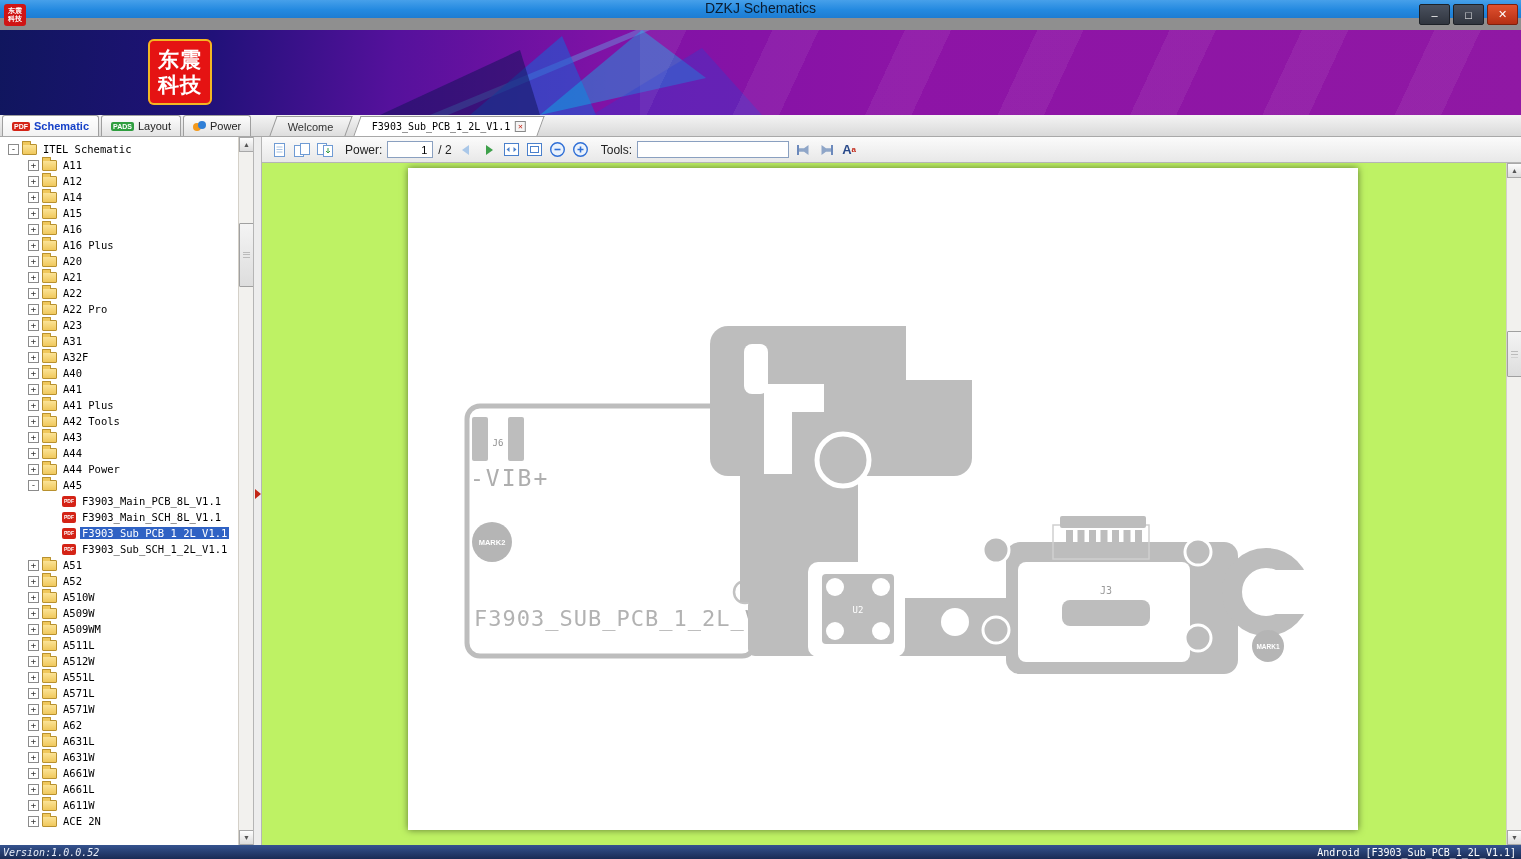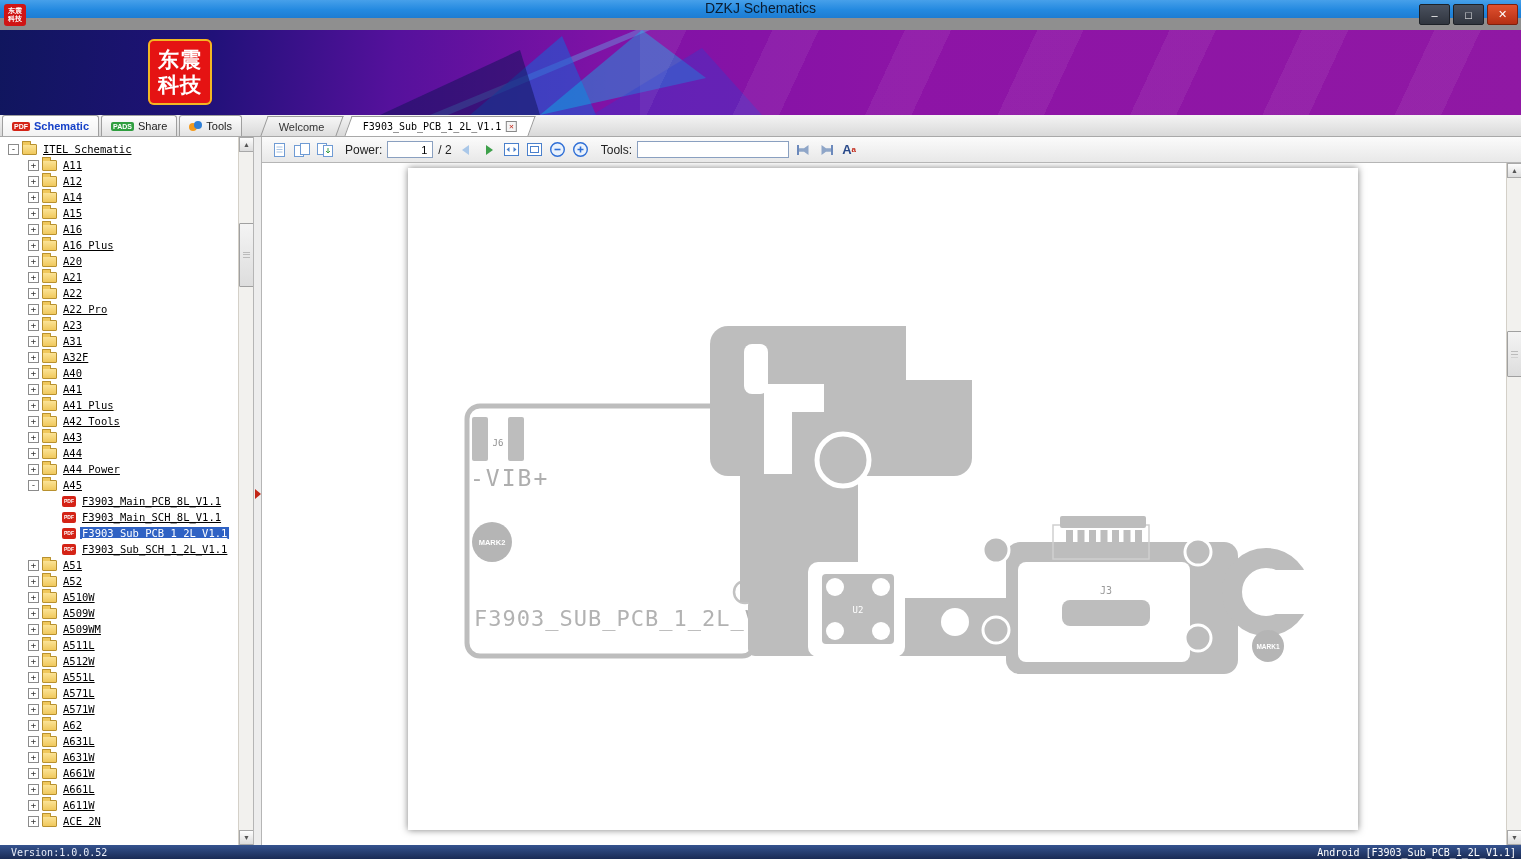"Share" span { text: Share -> Layout }
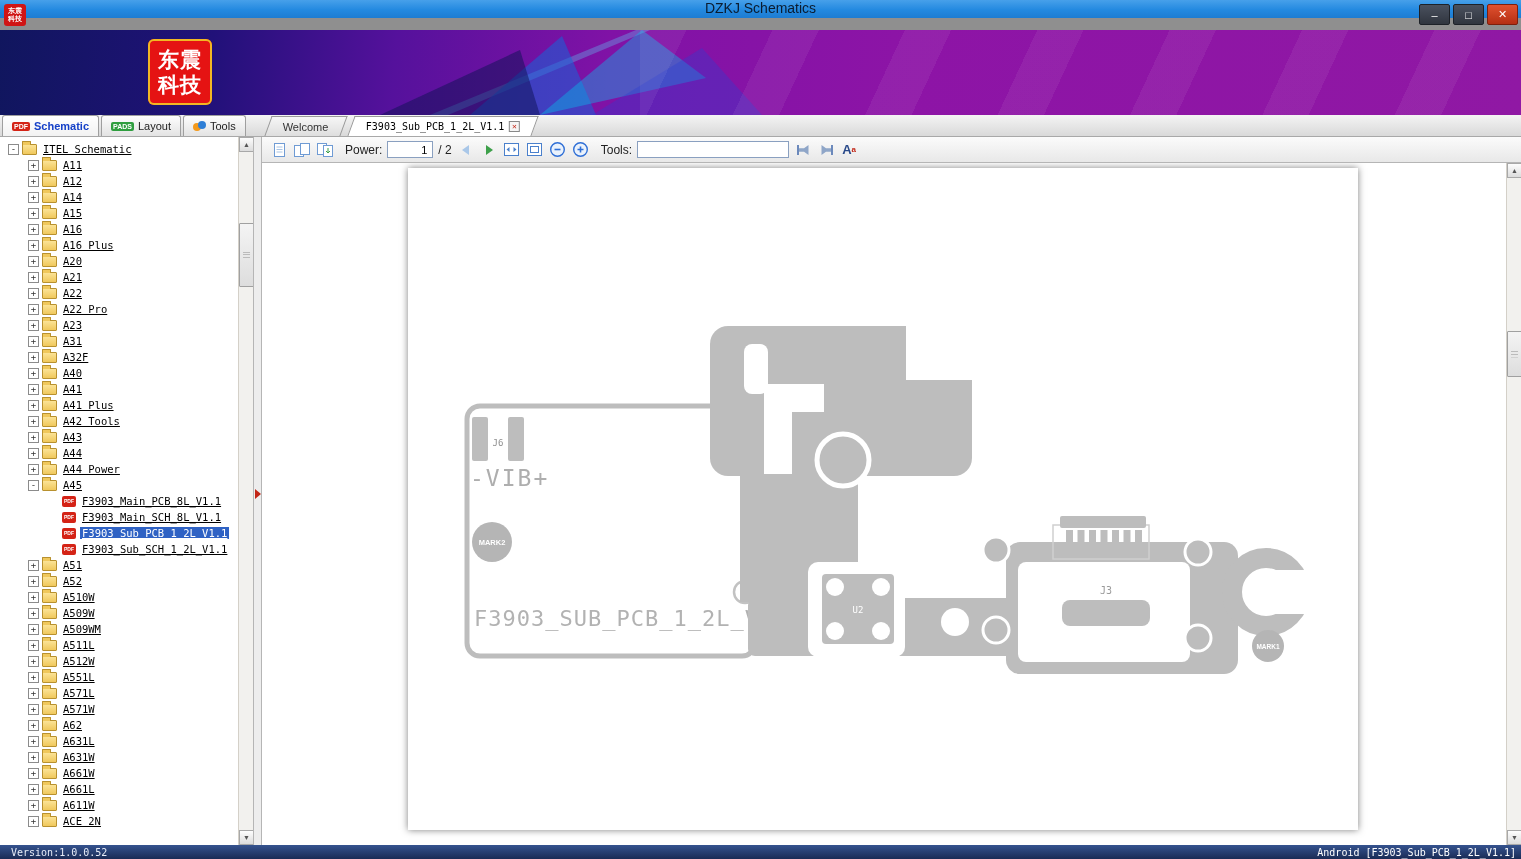"Tools" span { text: Tools -> Power }
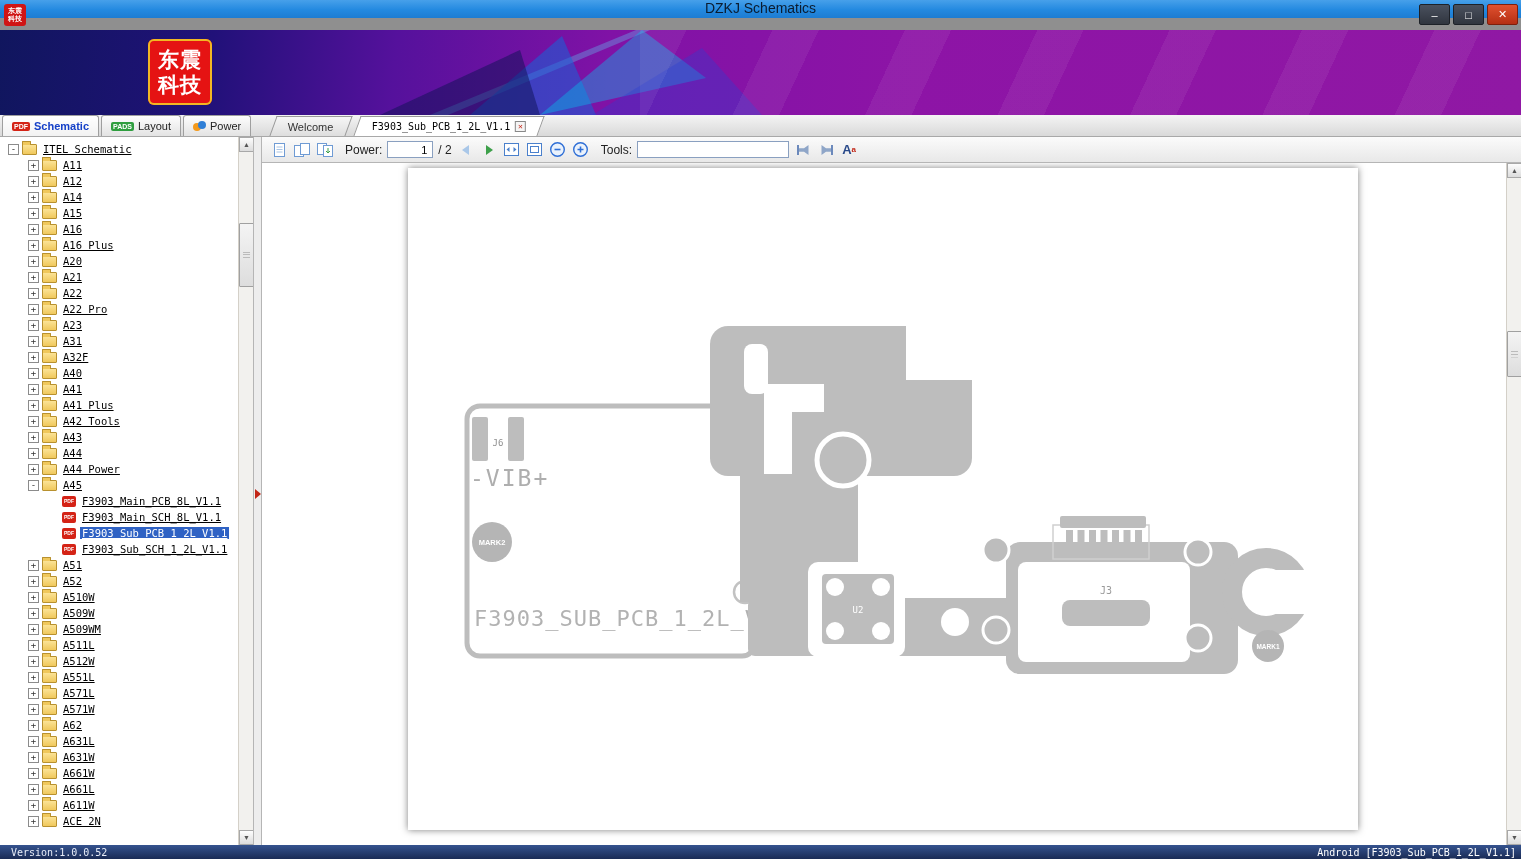"ITEL Schematic" .tlabel { text-decoration: underline -> none }
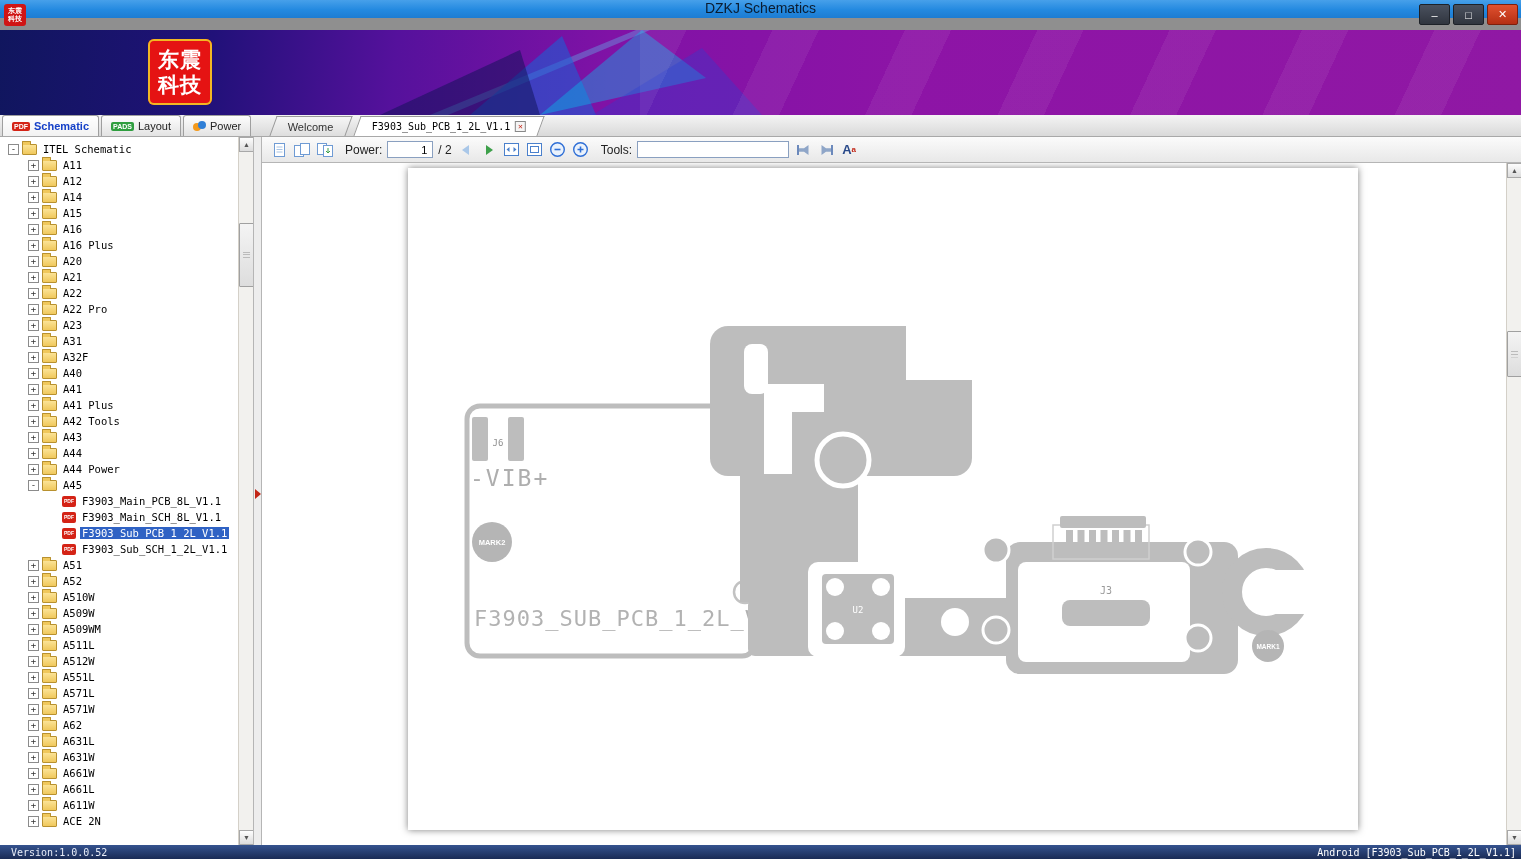"J6" .canvas { background: #ffffff -> #bef264 }
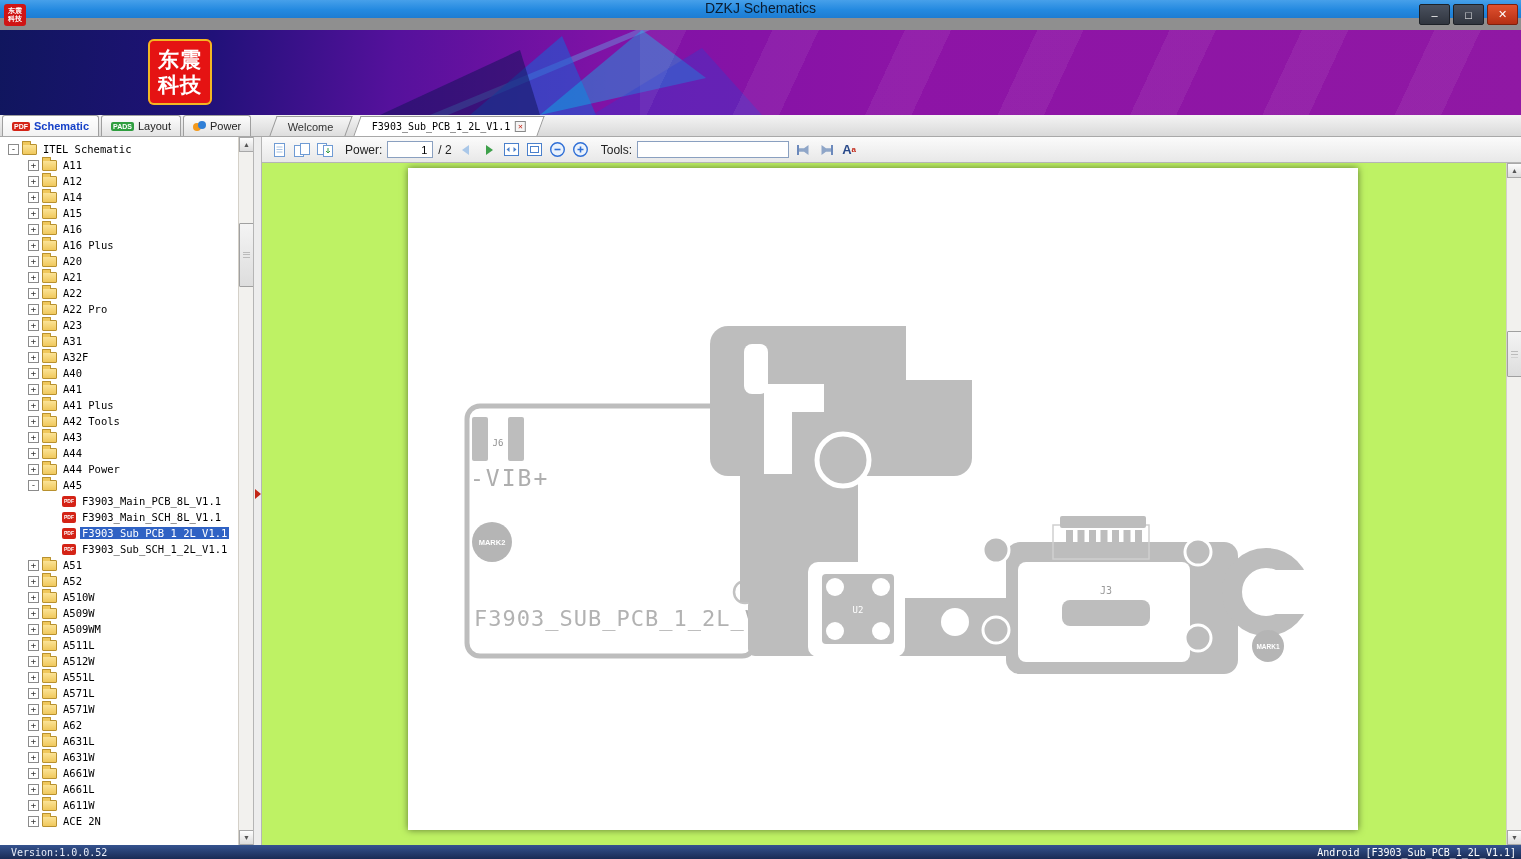"Version:1.0.0.52" .sb-left { font-style: none -> italic; padding-left: 11px -> 3px }
